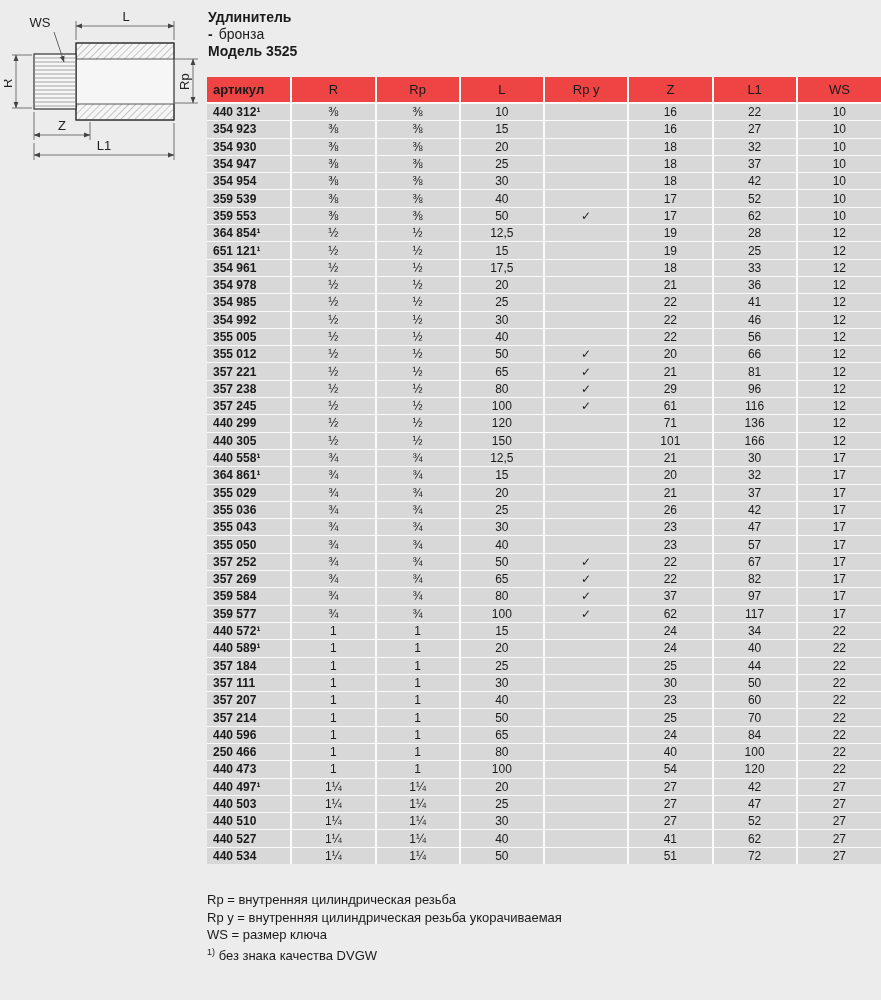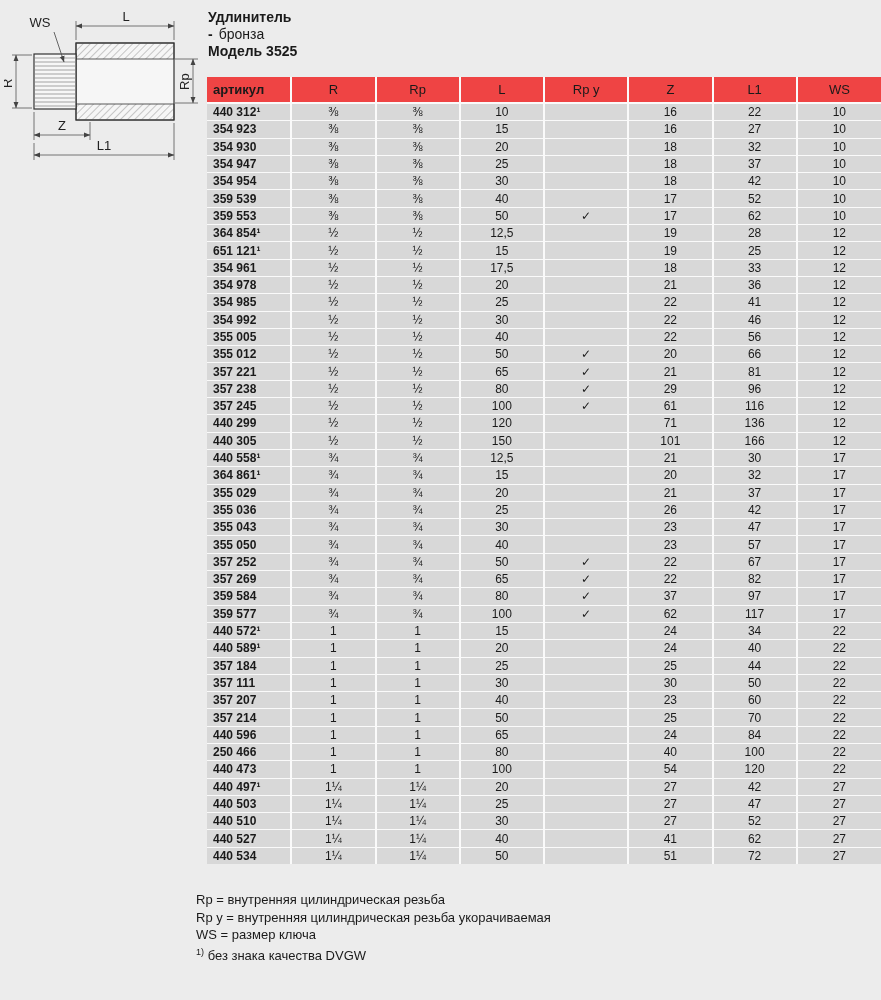"Rp = внутренняя цилиндрическая резьба" .footnotes { left: 196px -> 207px }
